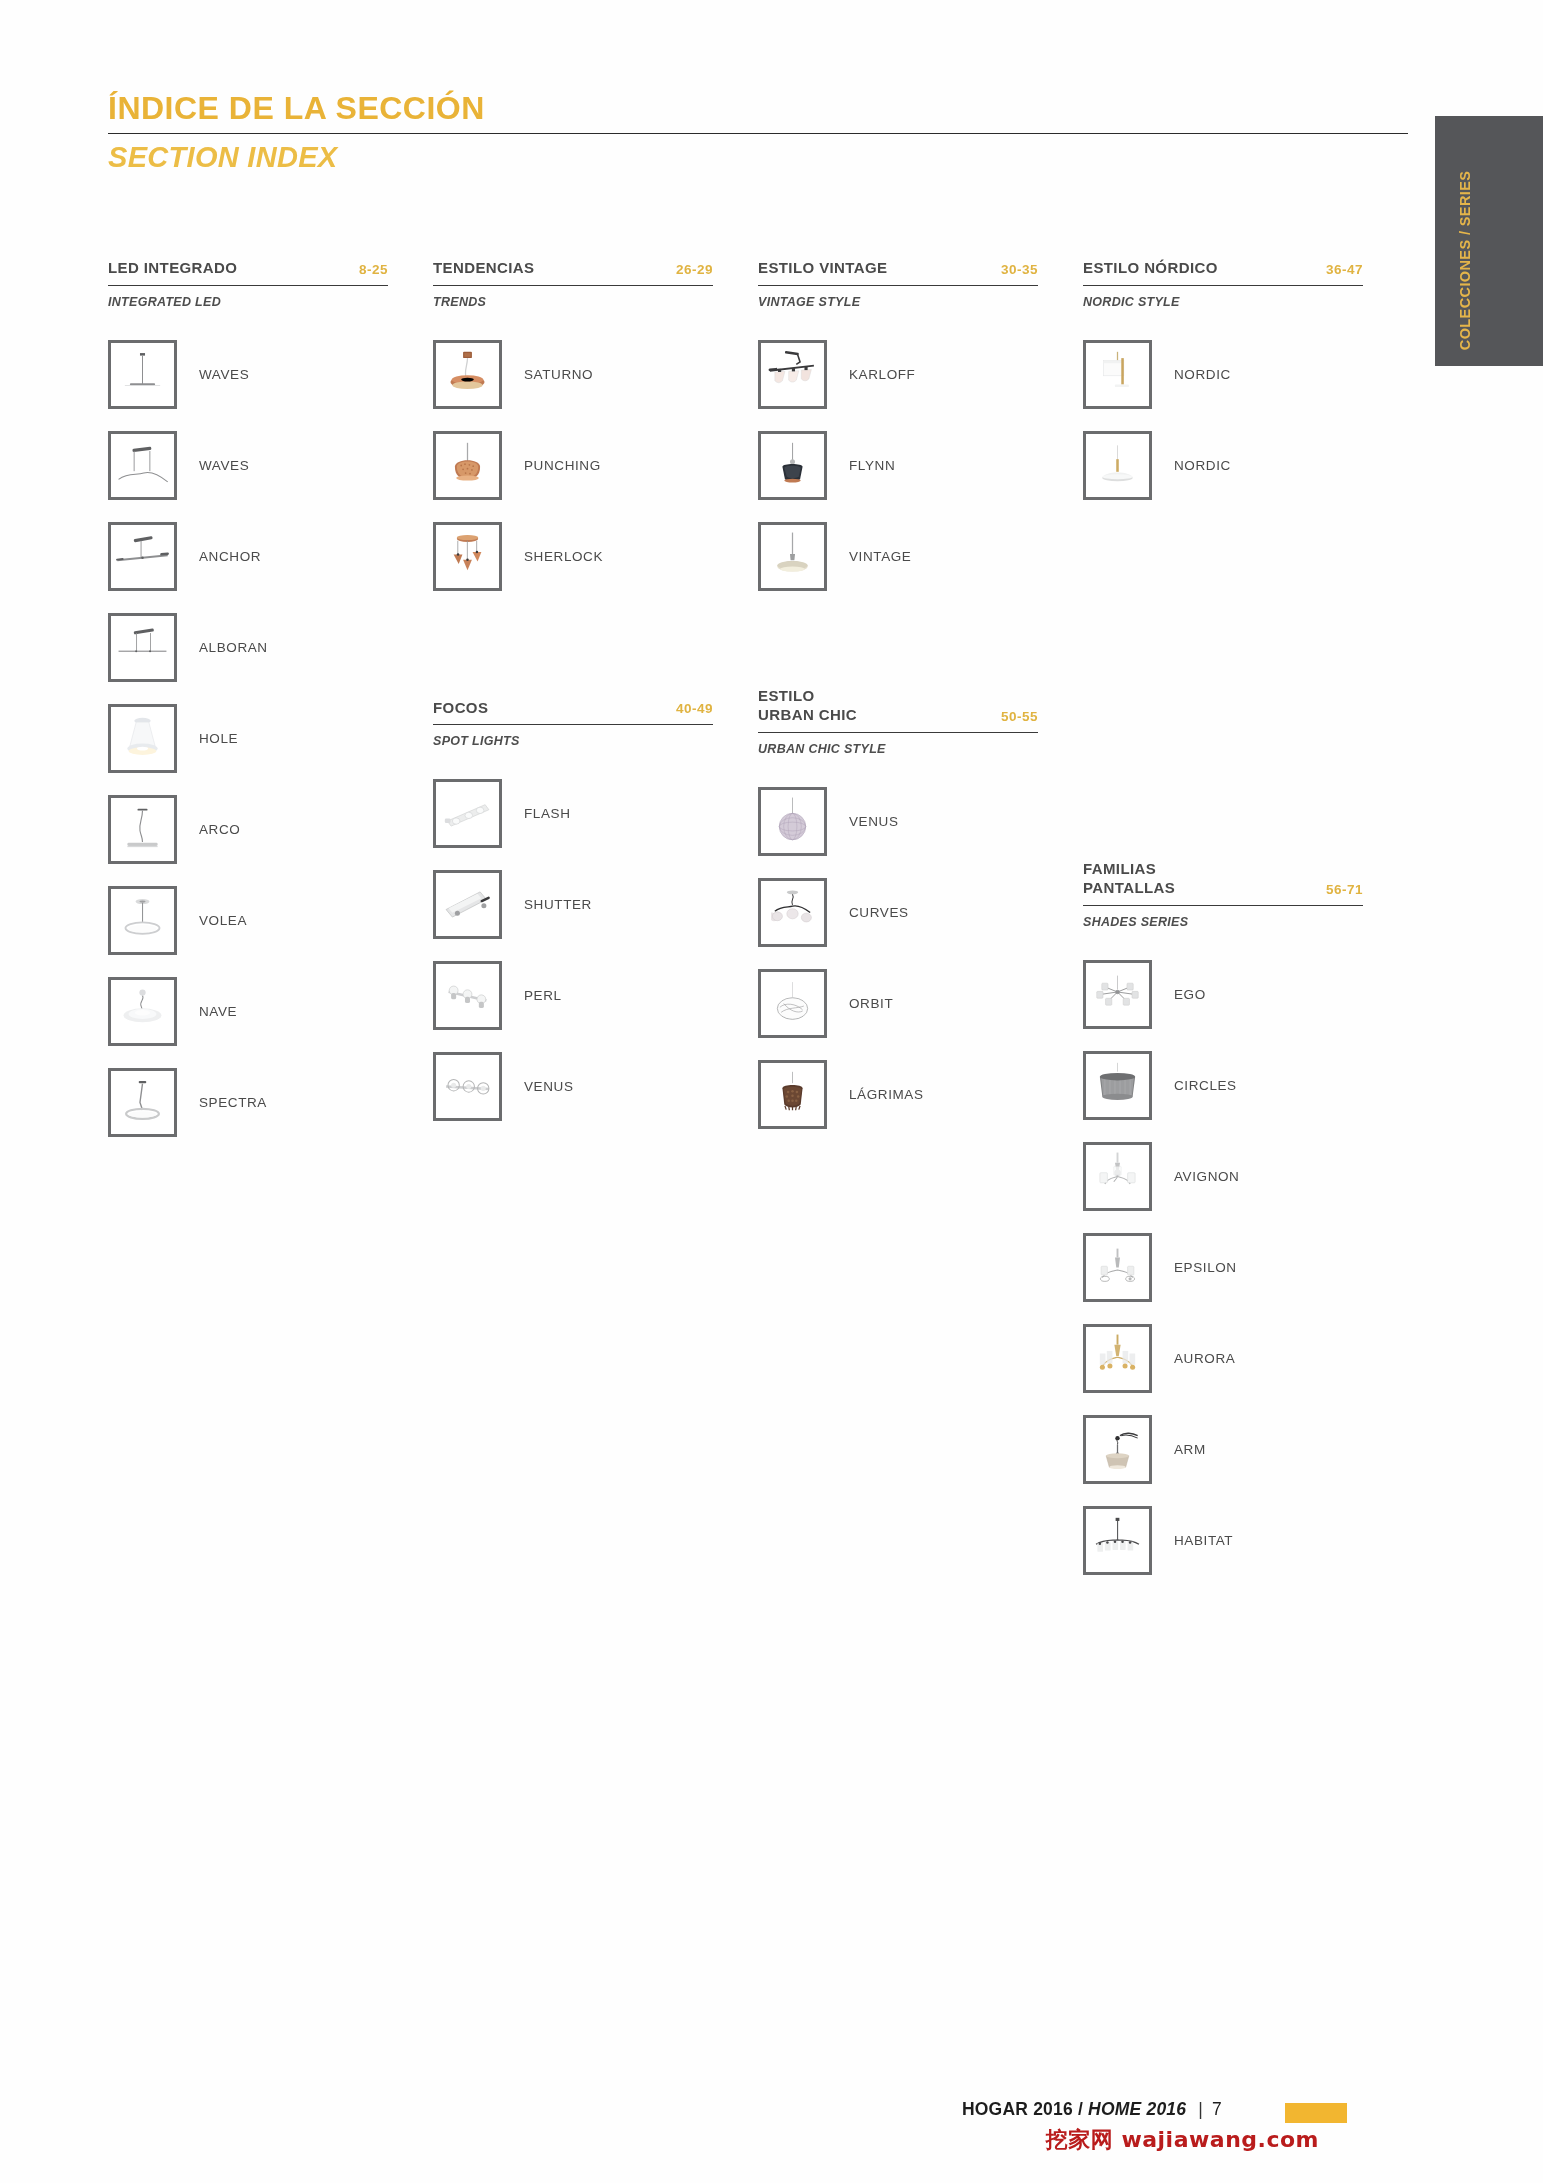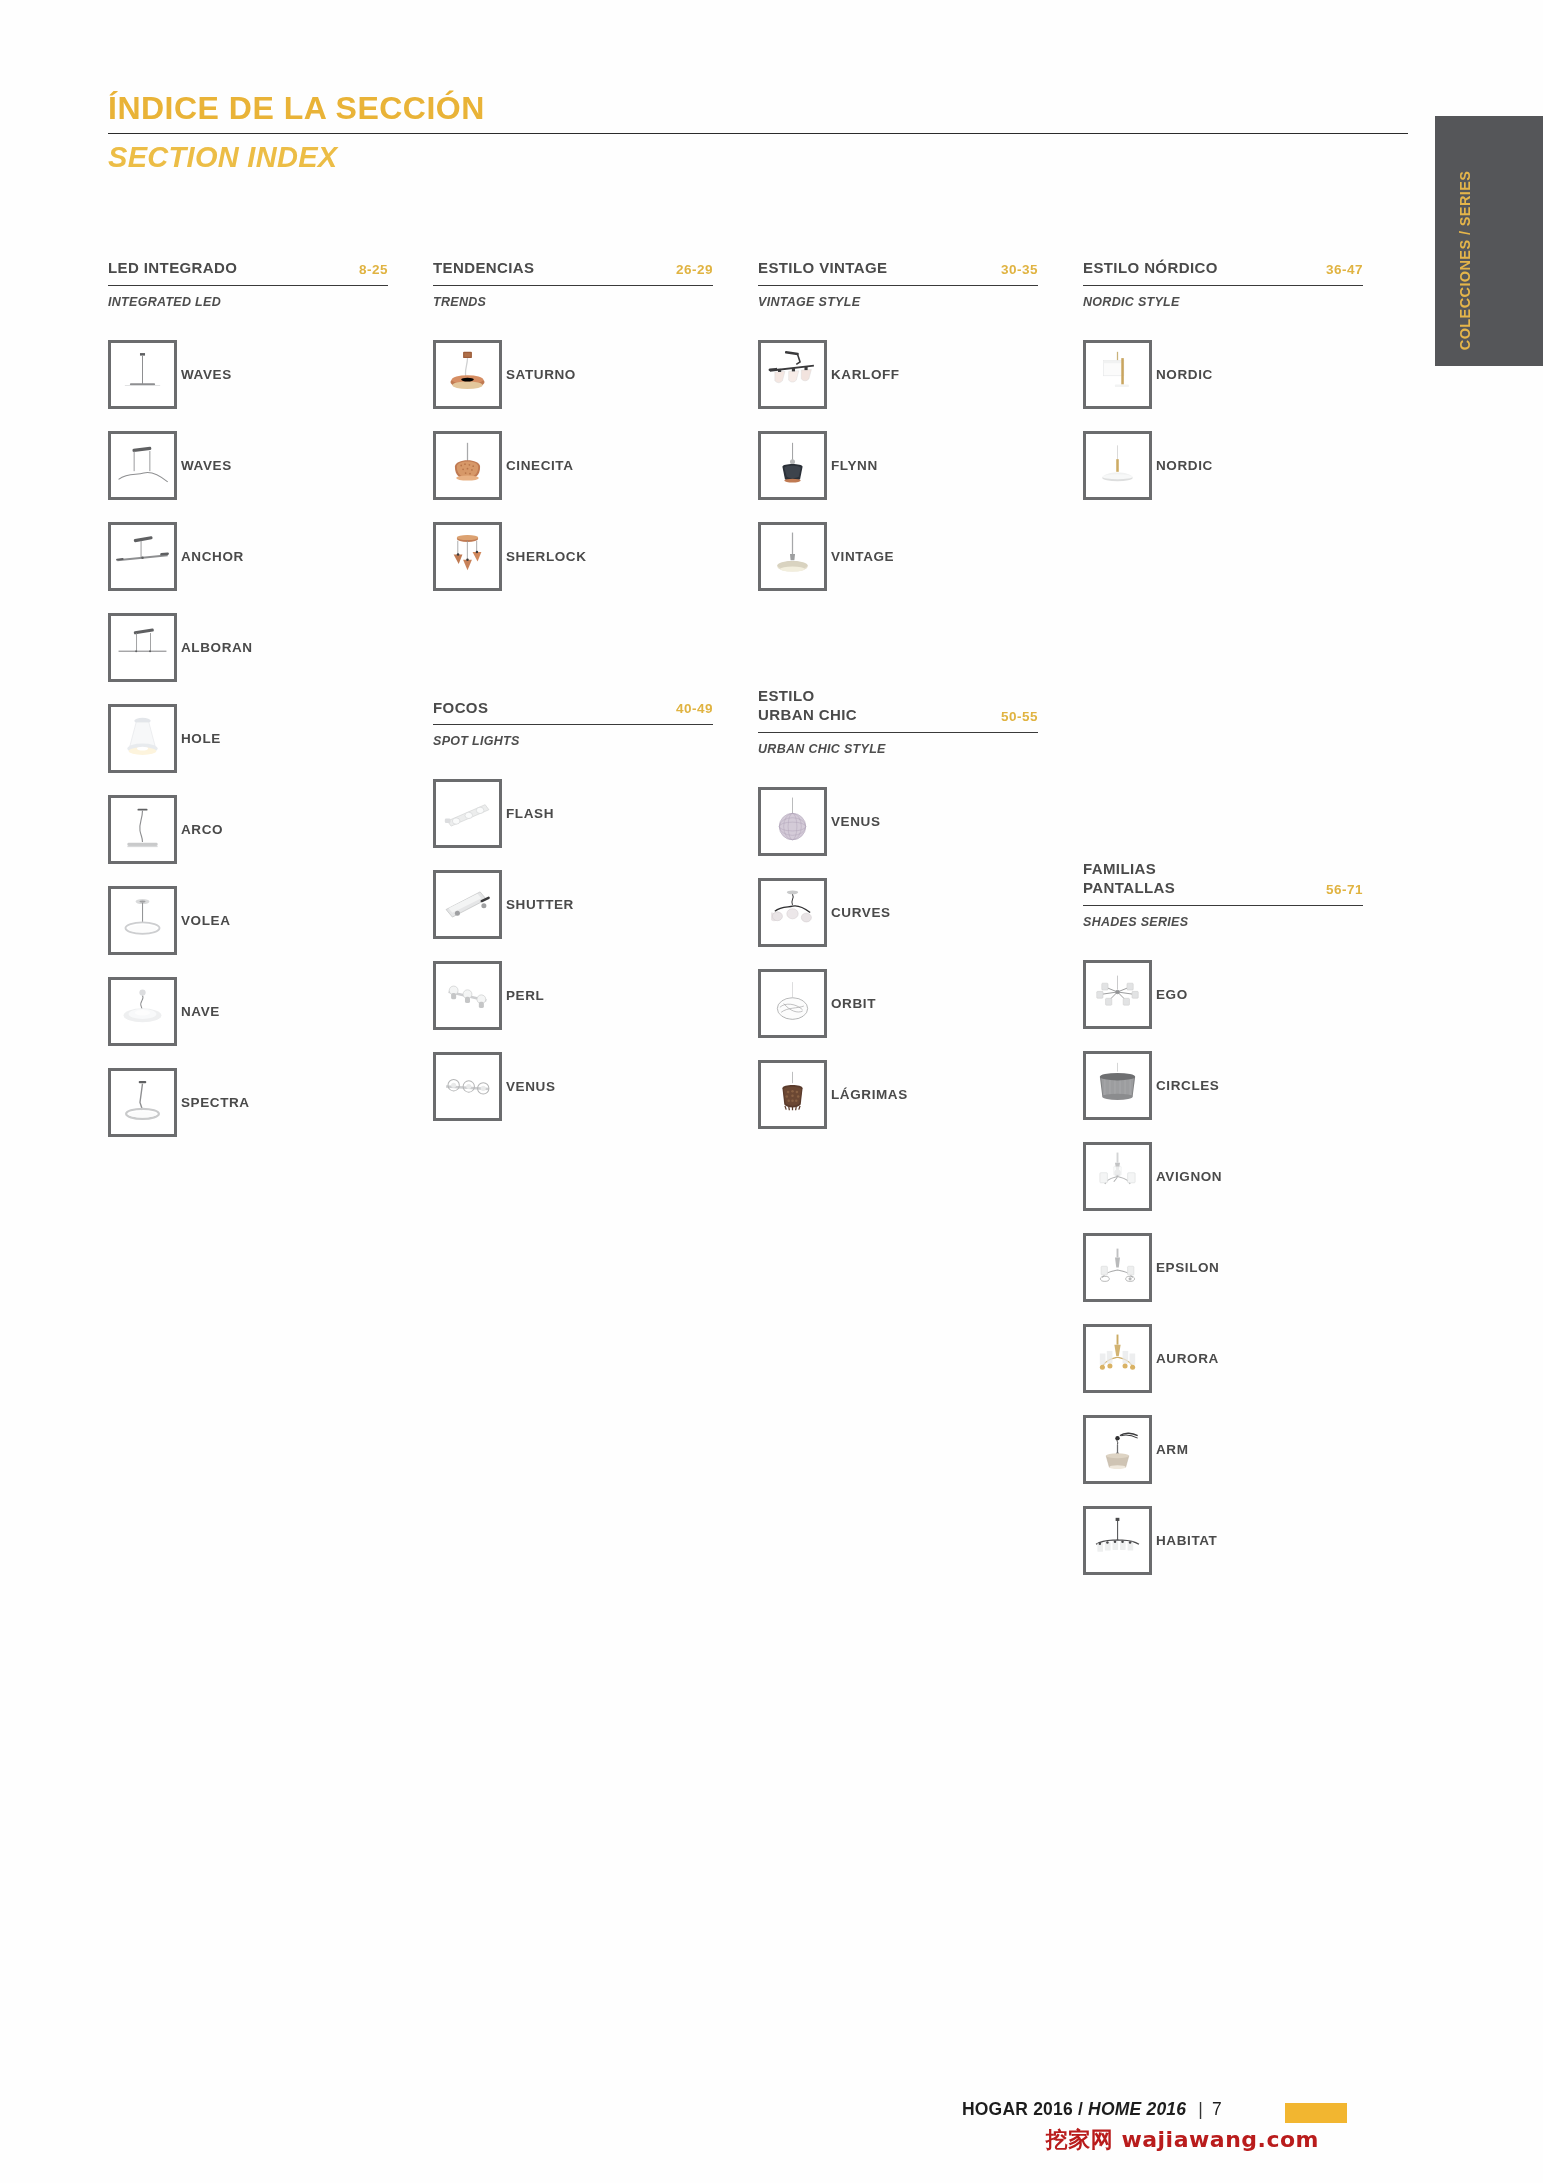"WAVES" .item-label { font-weight: bold -> normal; margin-left: 4px -> 22px }
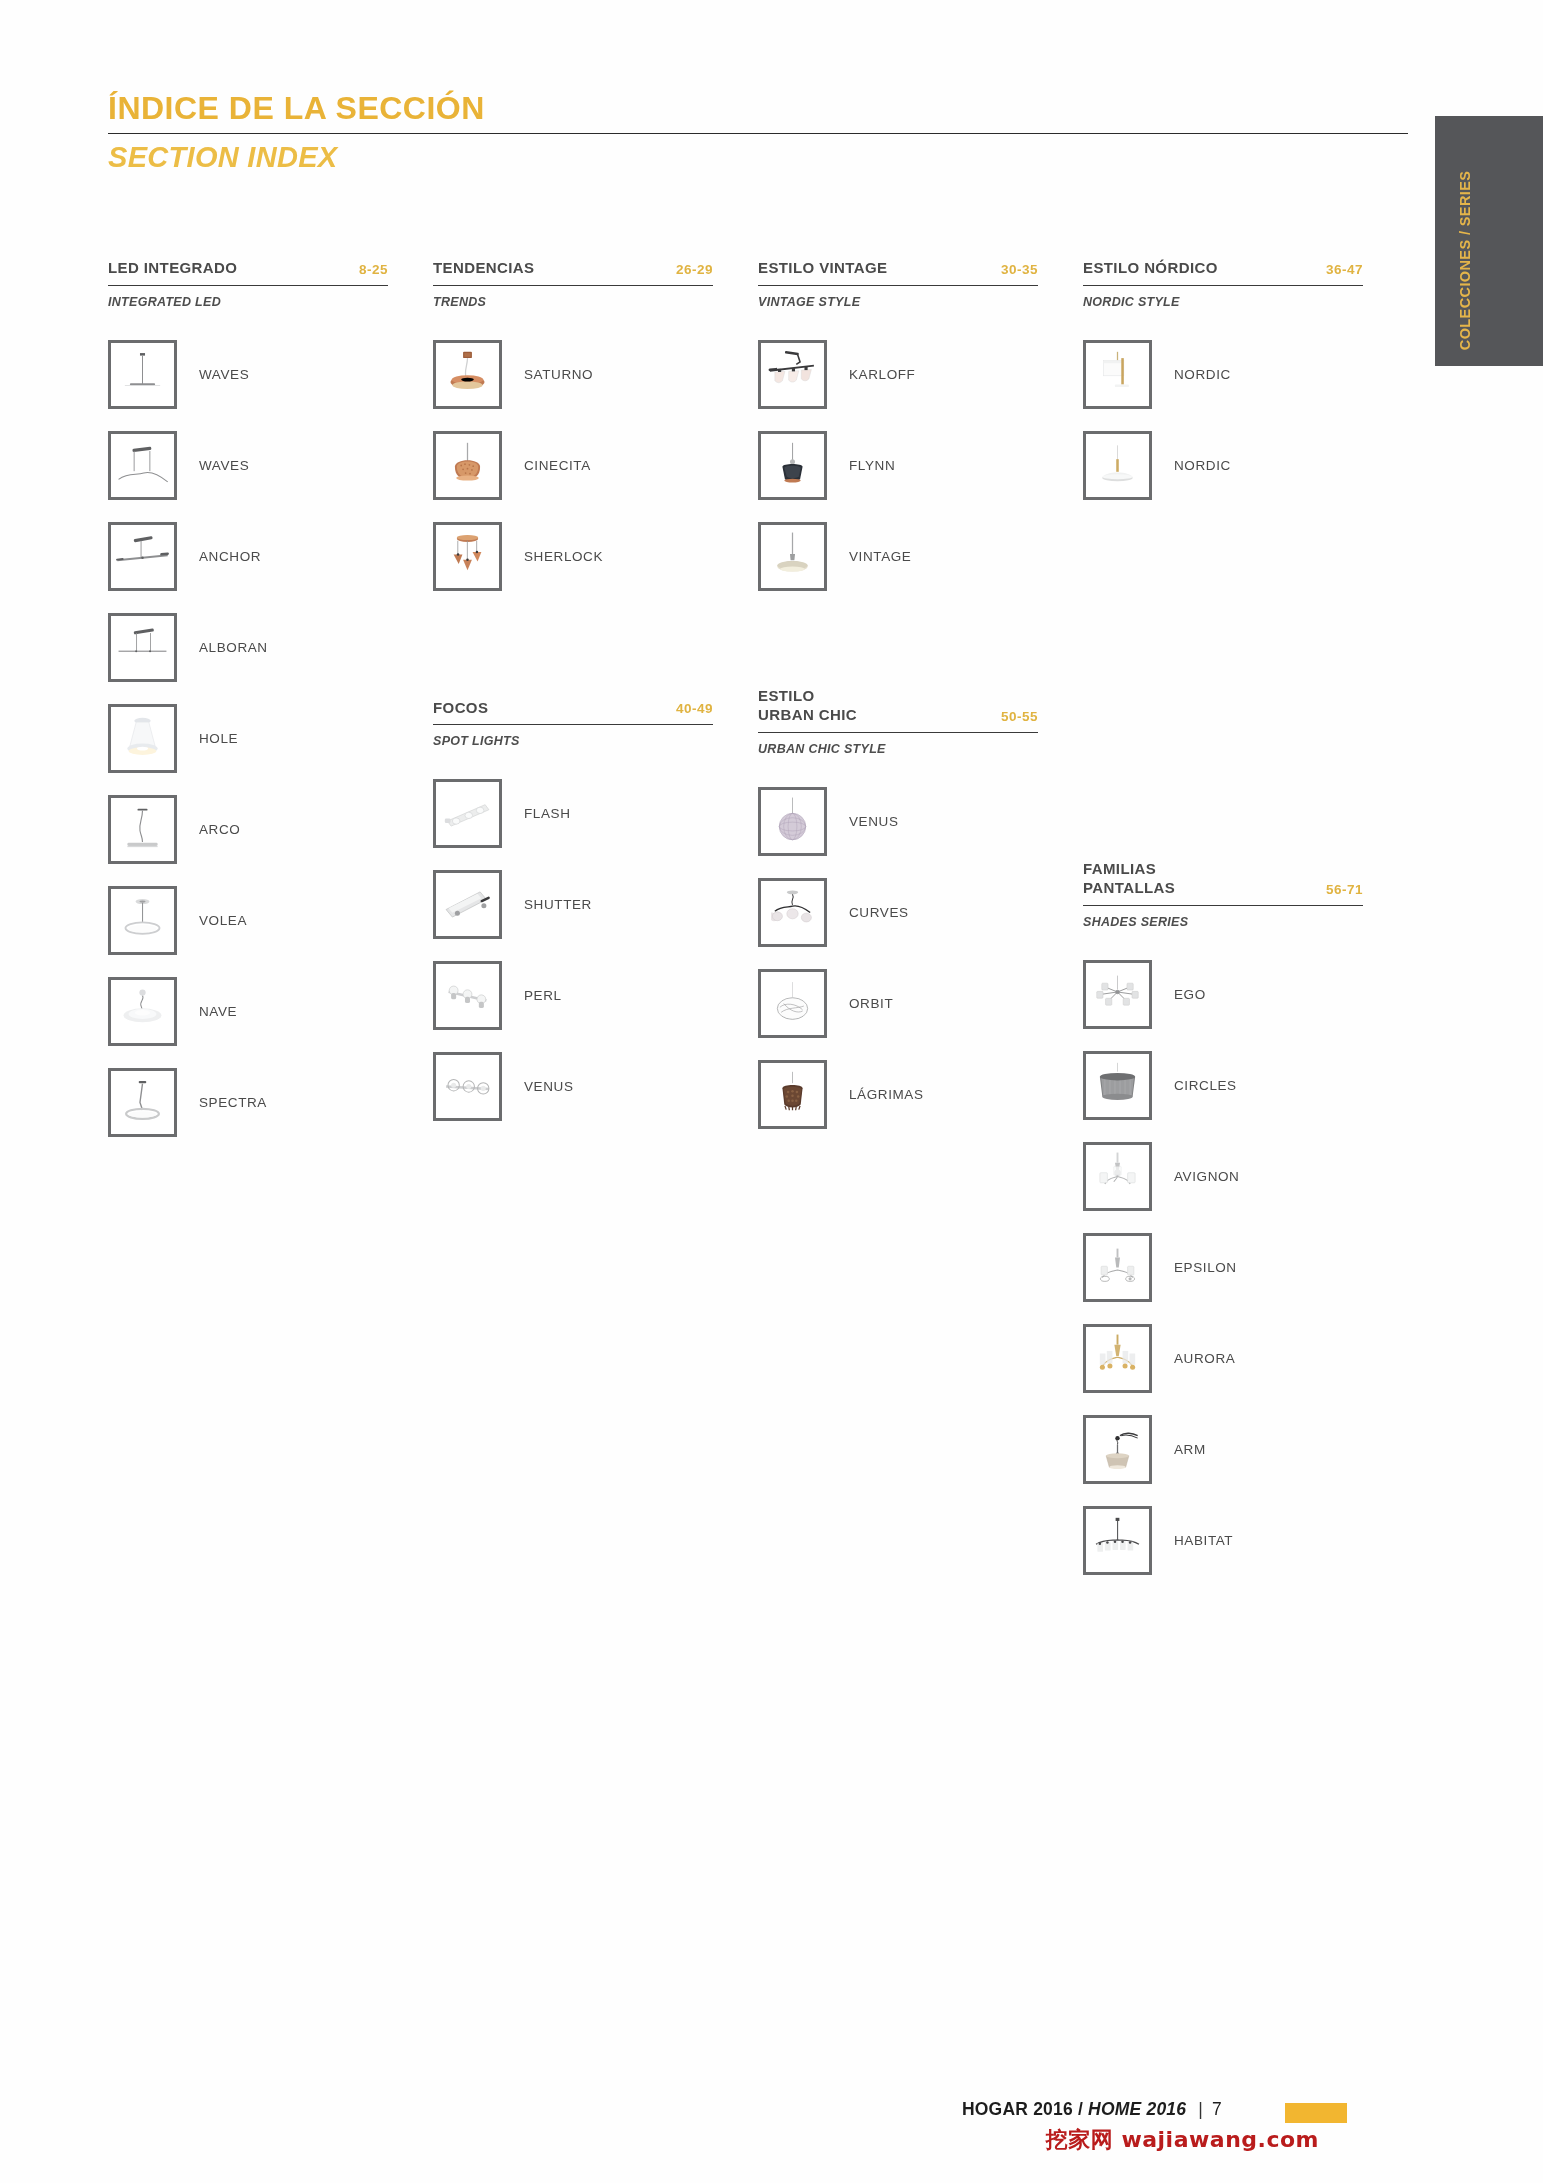"CINECITA" div.item-label { text: CINECITA -> PUNCHING }
